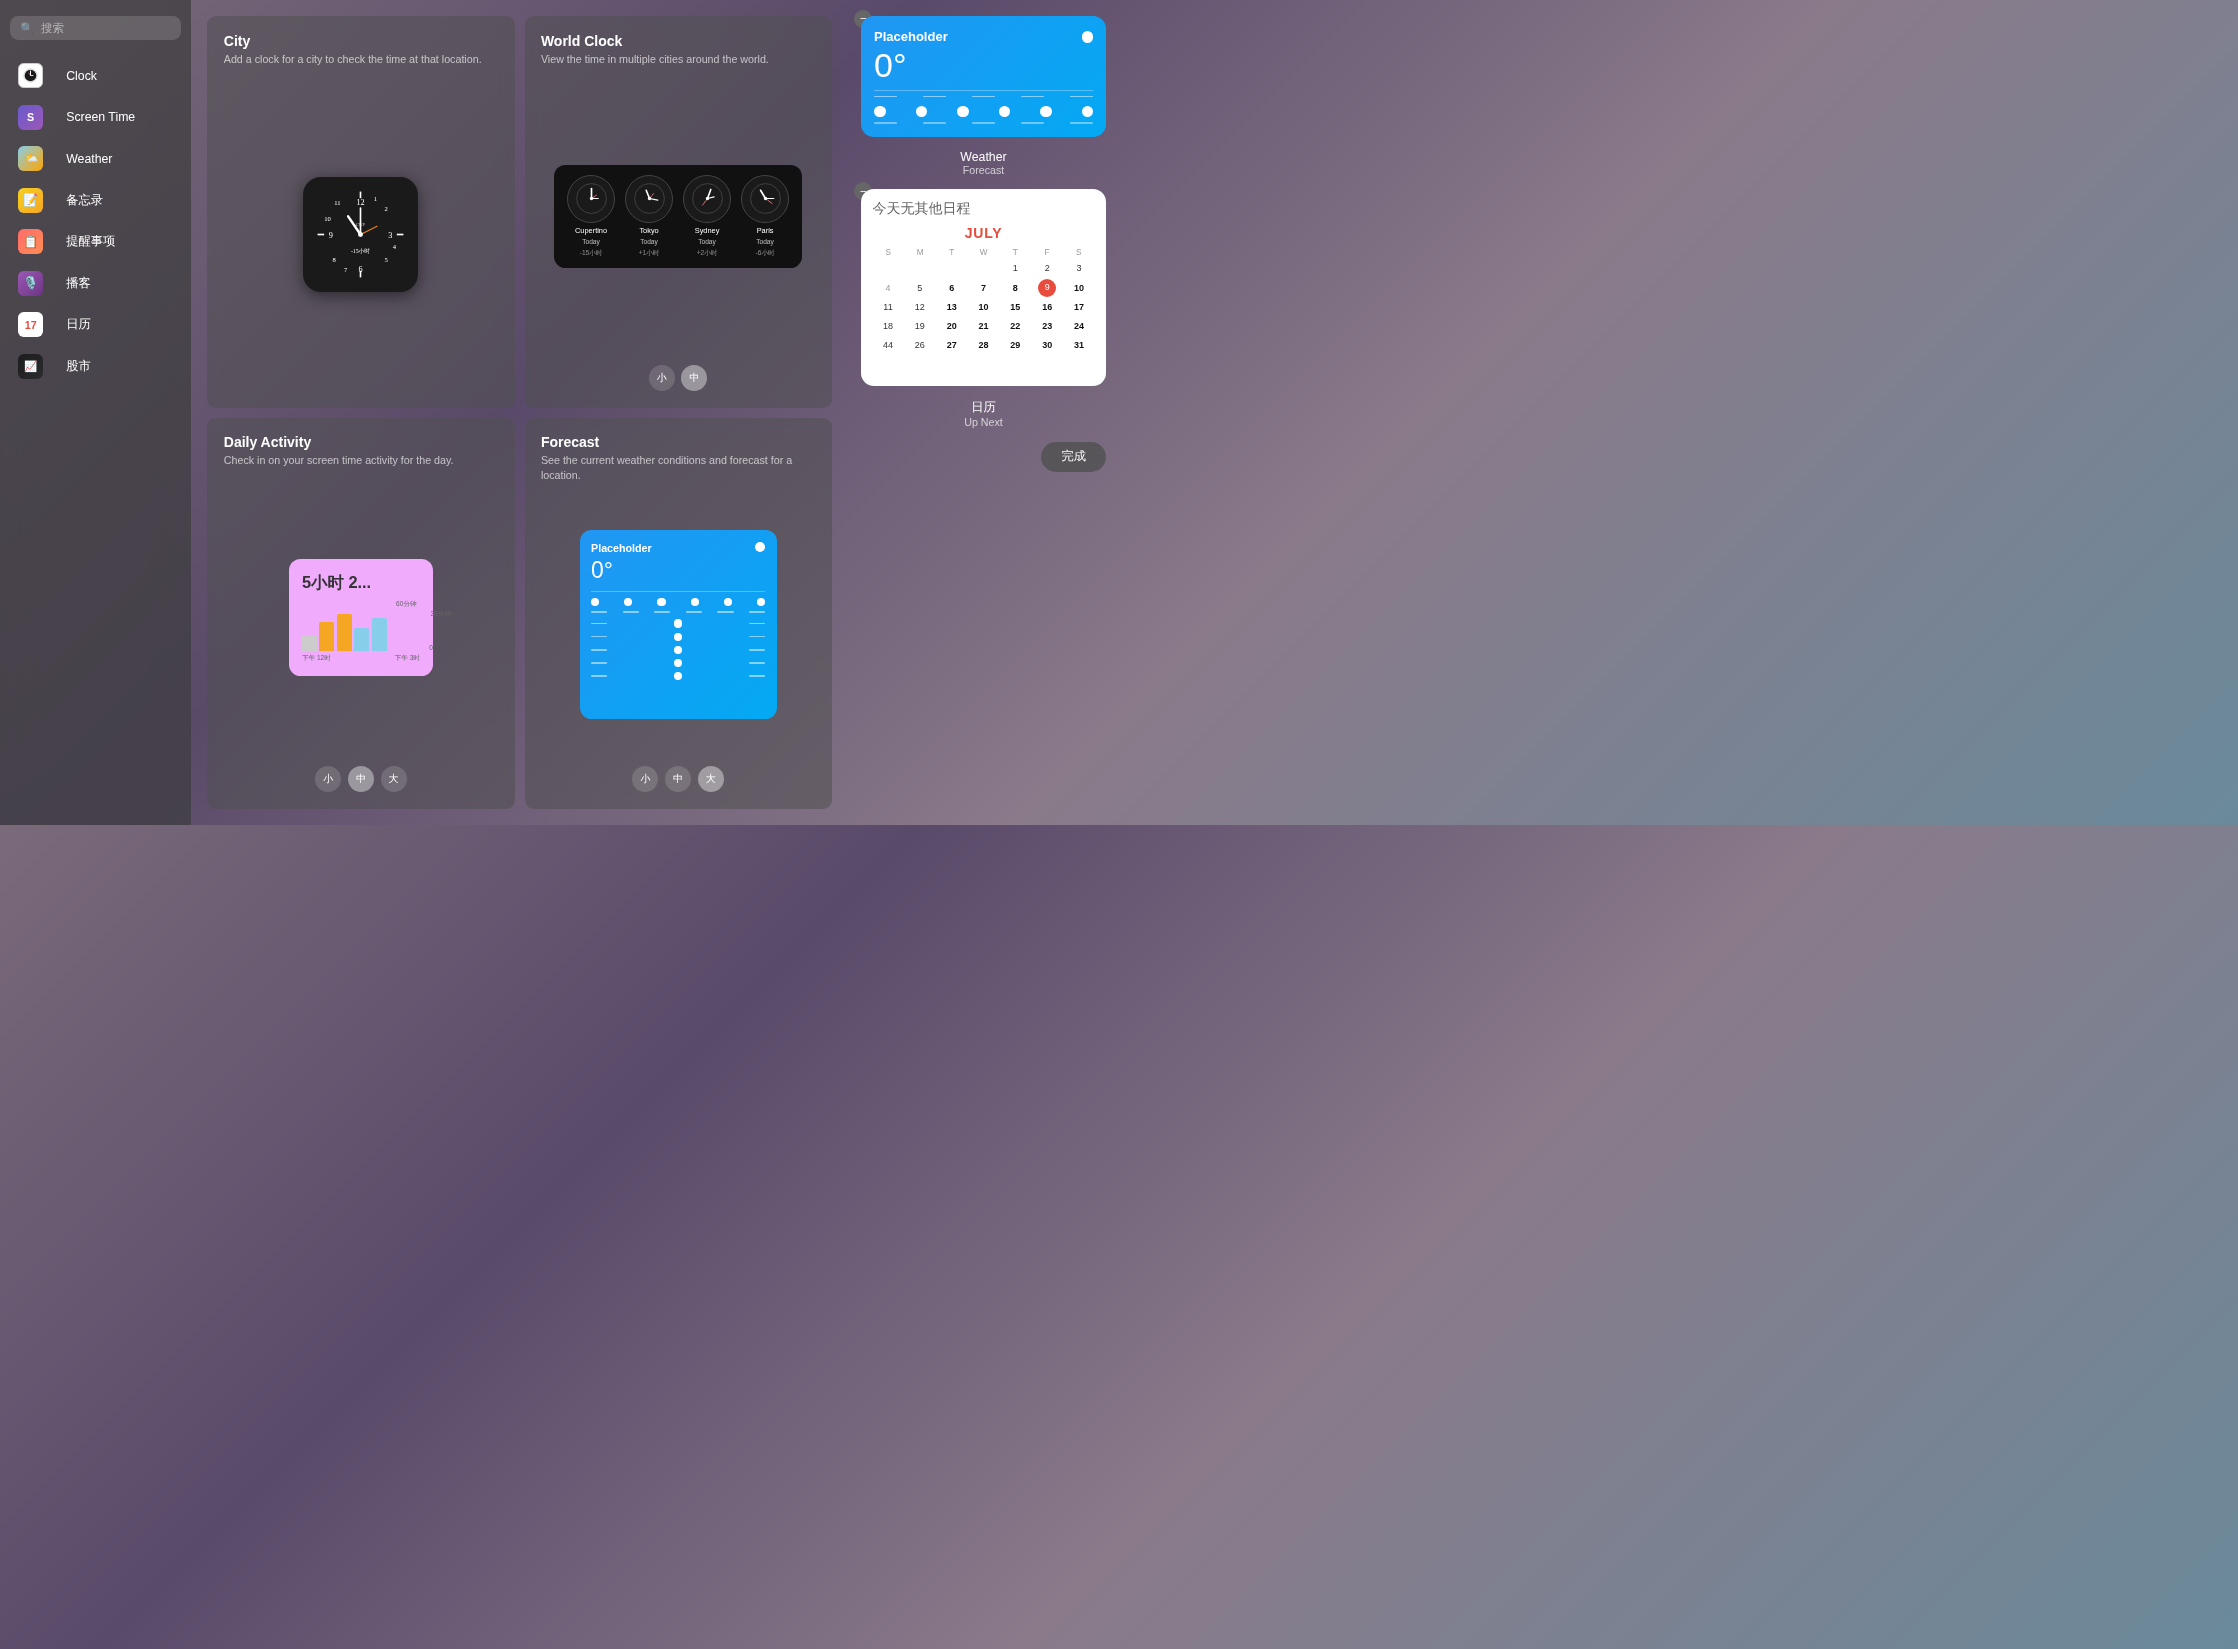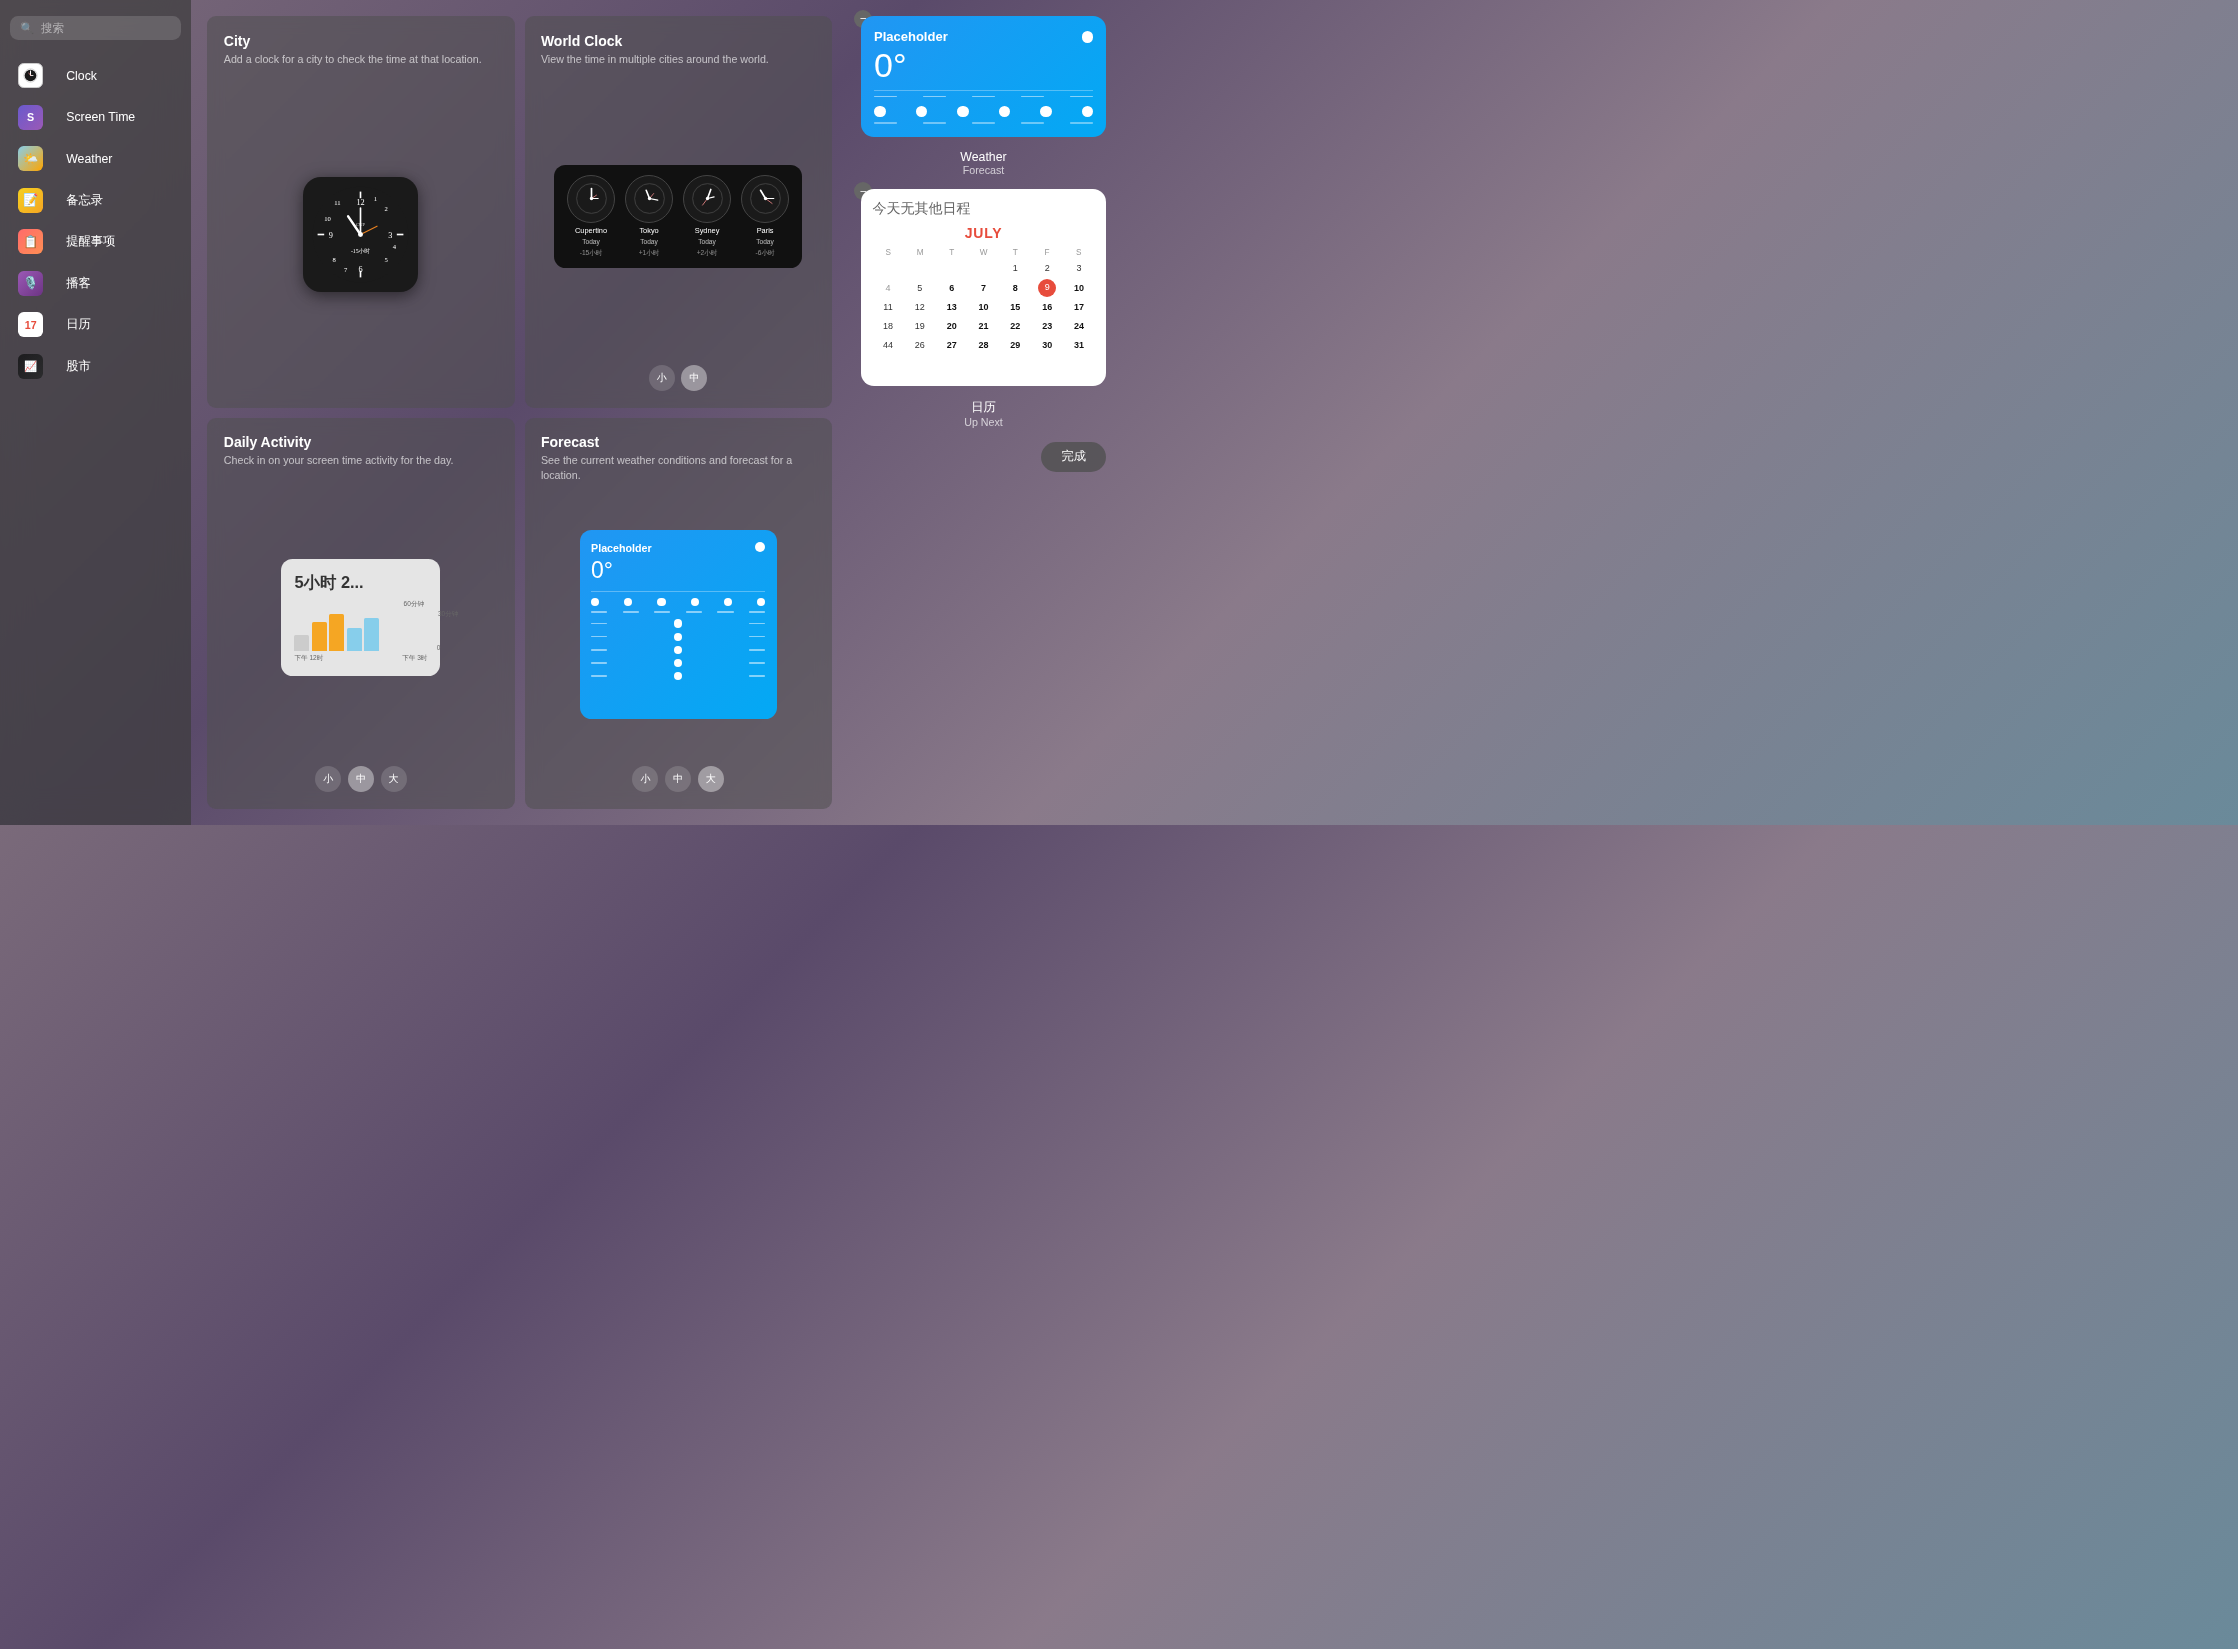"5小时 2..." .activity-preview { background: #e5e5e5 -> #f0abfc; width: 159px -> 144px }
